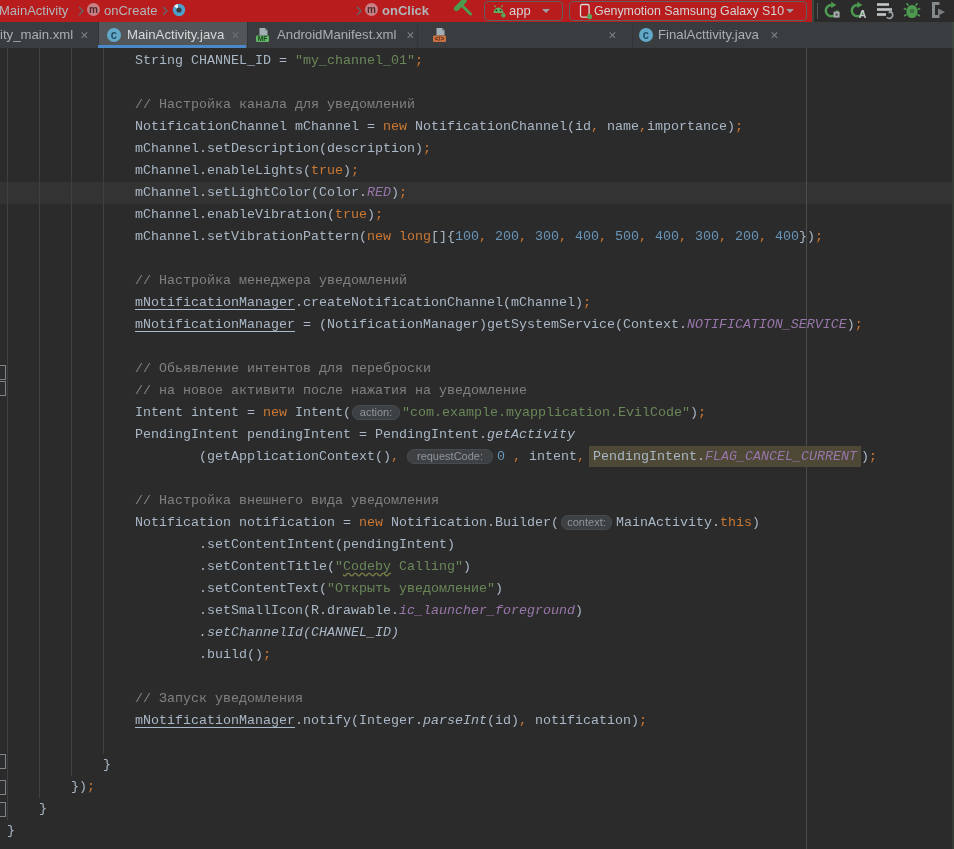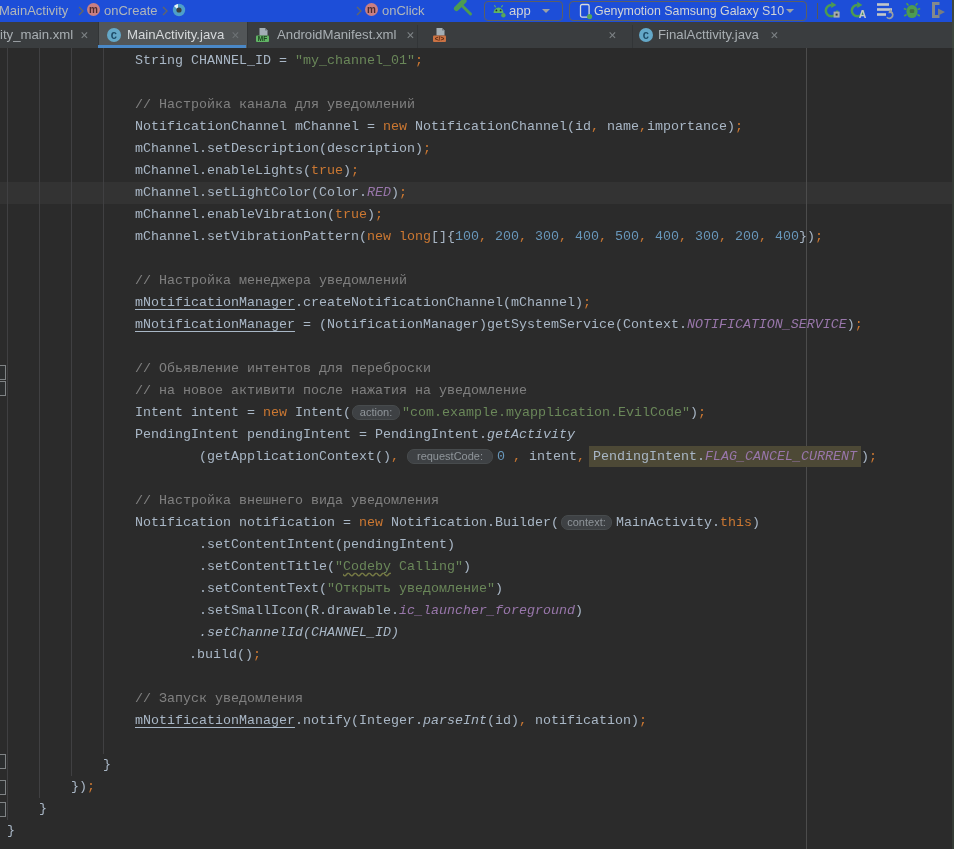"MainActivity" #toolbar { background: #1d4ed8 -> #b91c1c; width: 954px -> 814px }
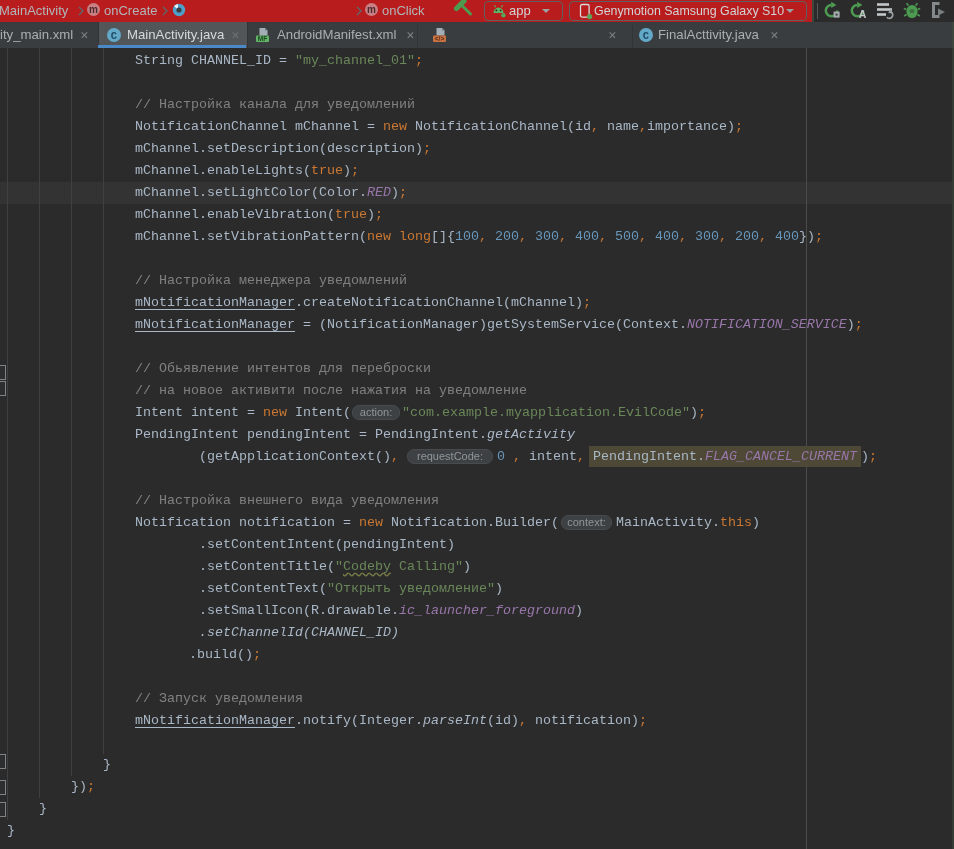"onClick" div.bc { font-weight: none -> bold }
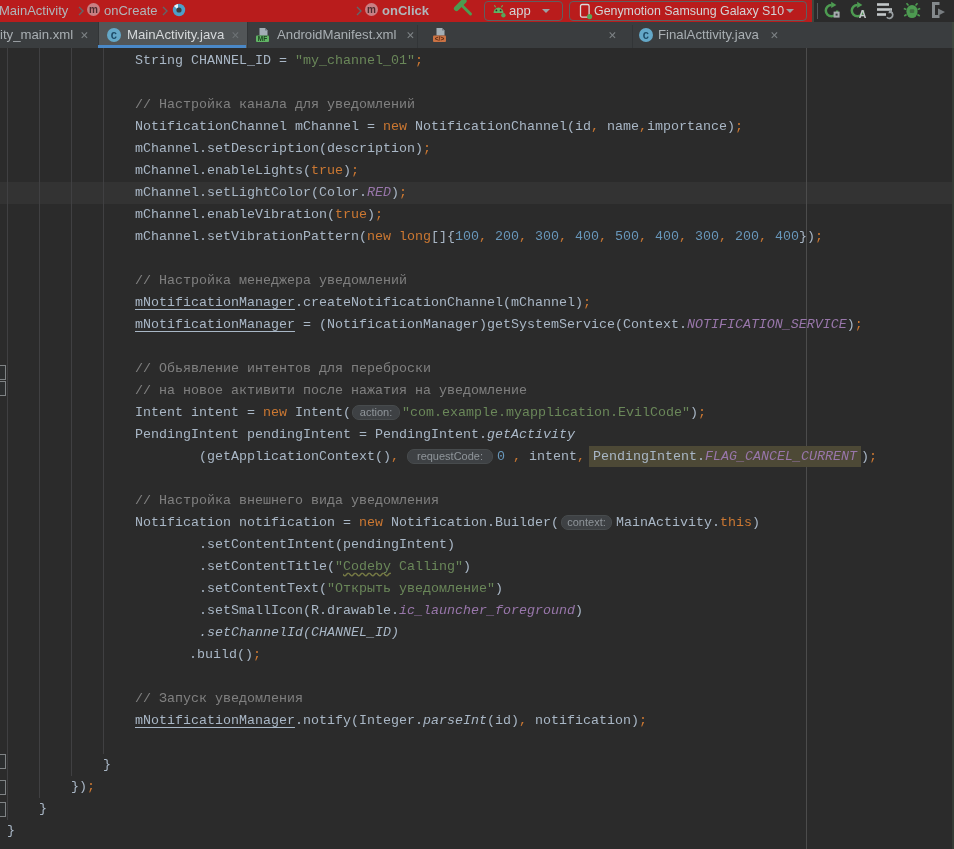".build();" div.line { left: 189px -> 199px }
